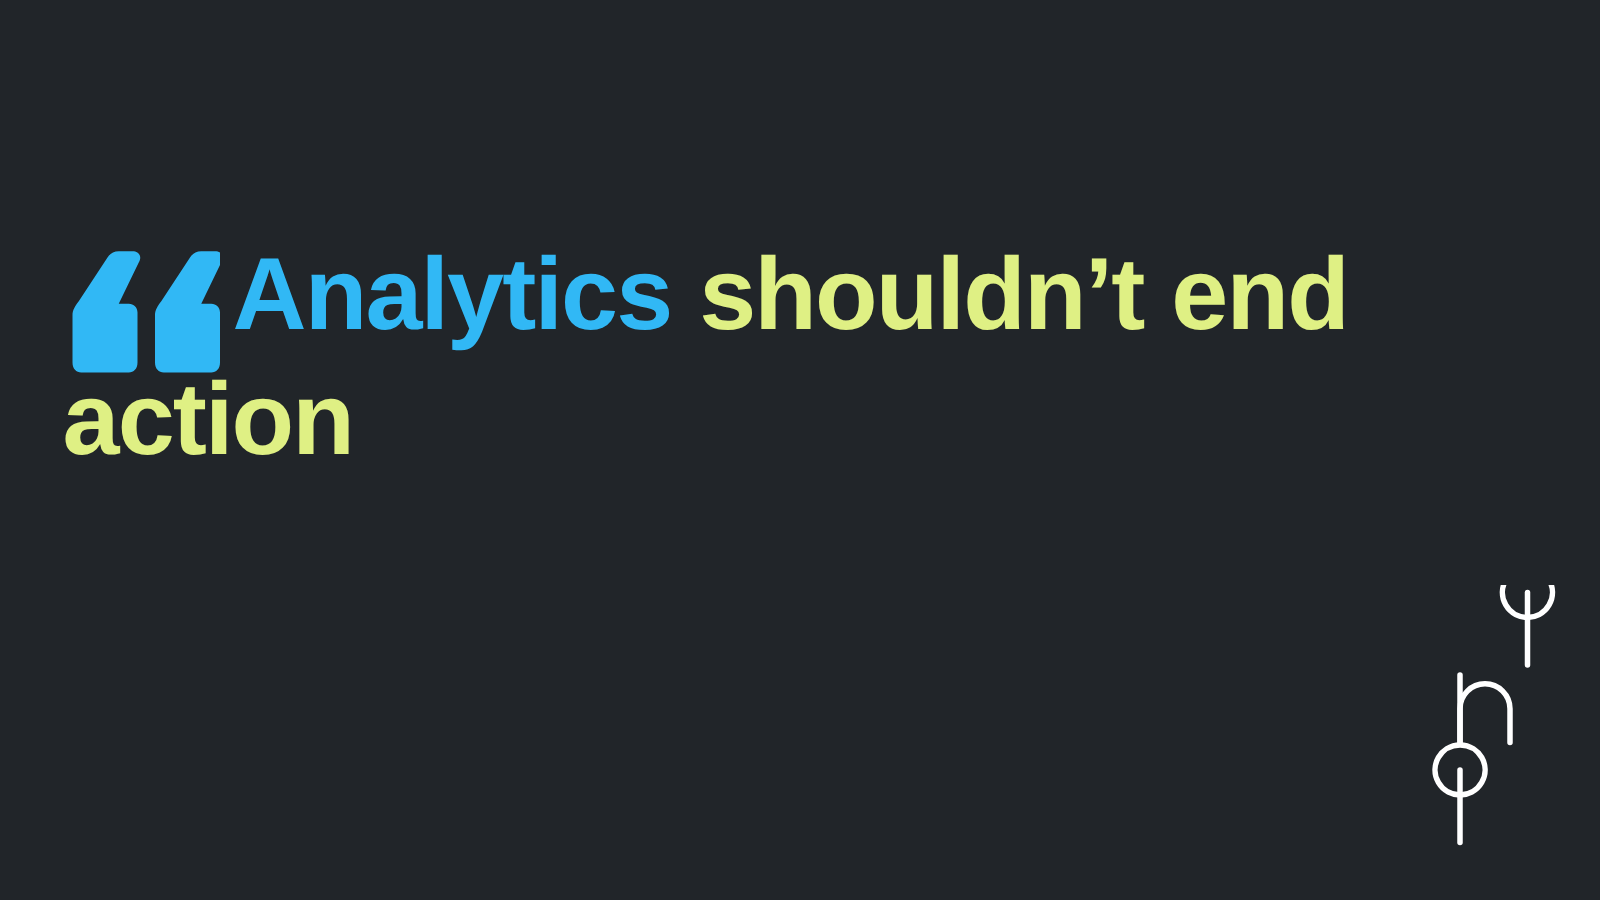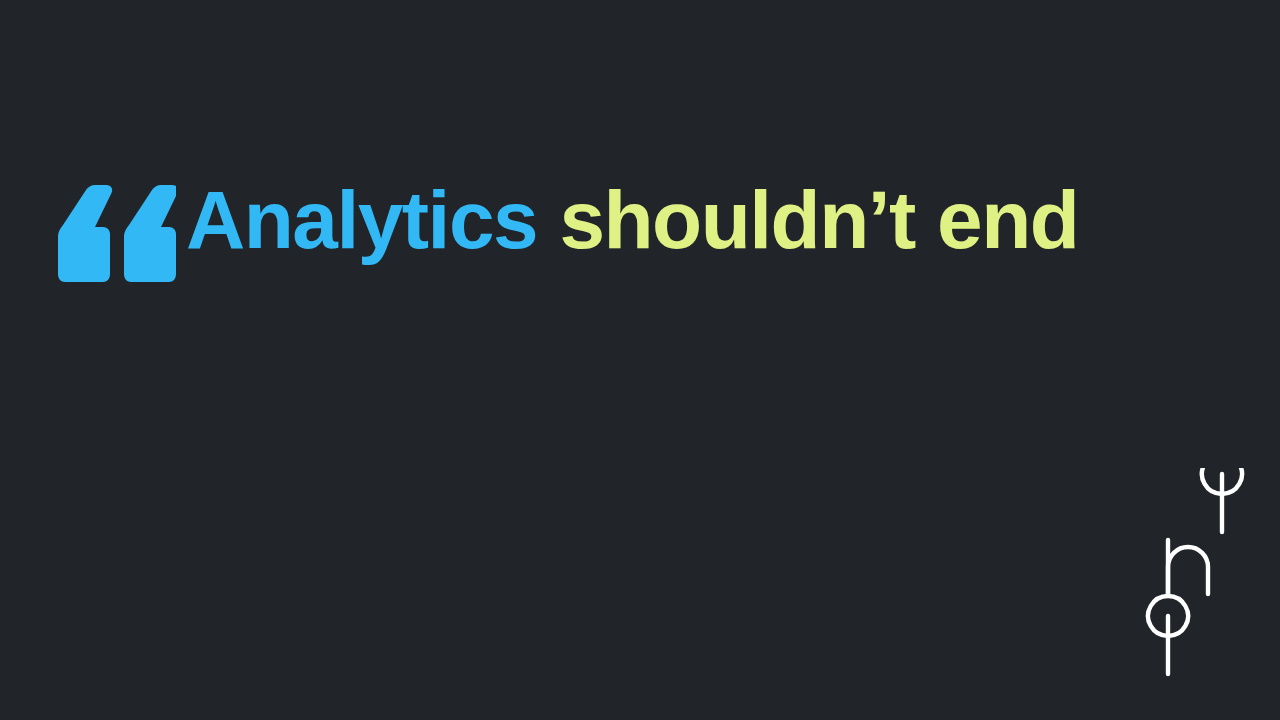"Analytics shouldn’t end" .quote-wrap { top: 176px -> 192px }
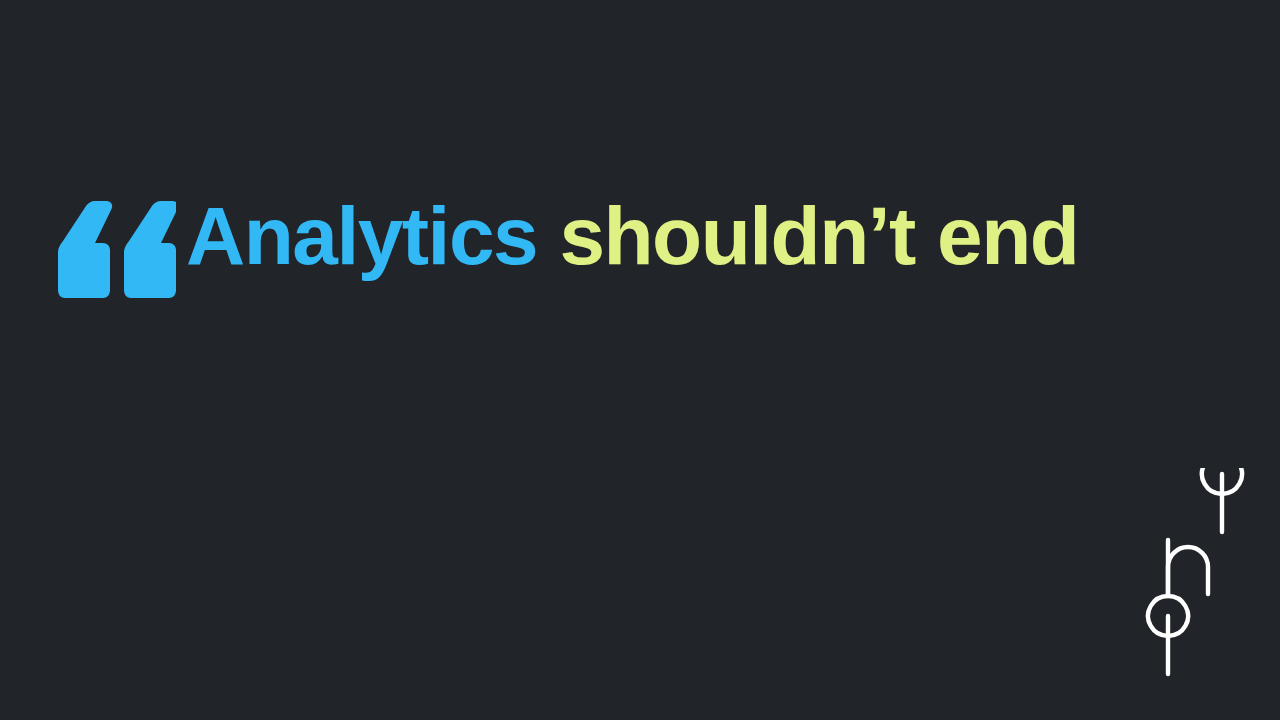"action" p.quote-text { html: none -> <p><span>action</span></p> }
